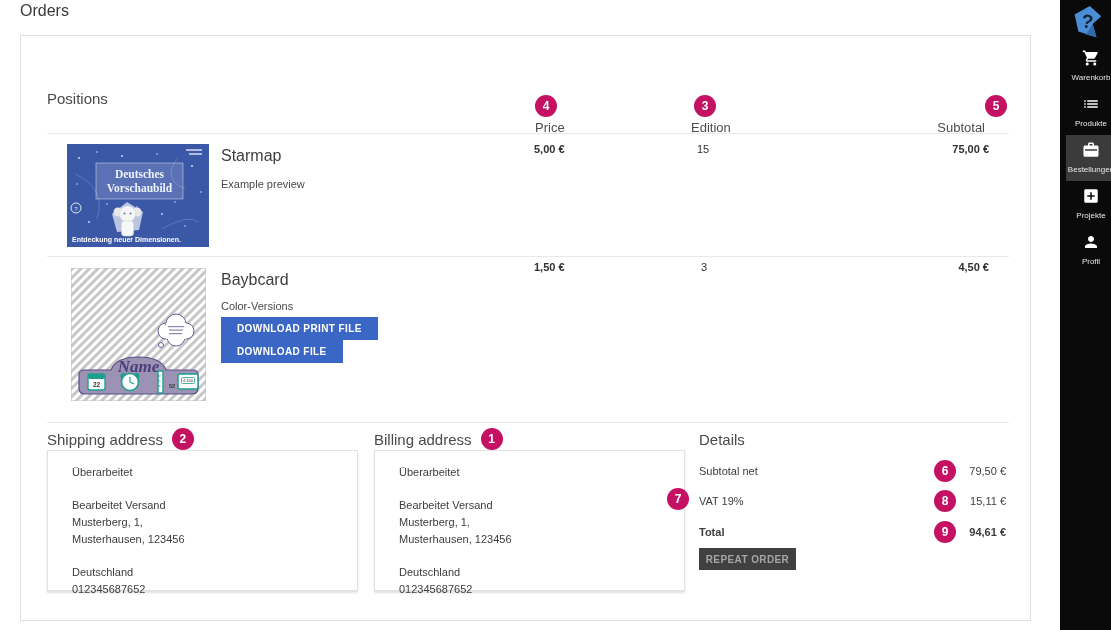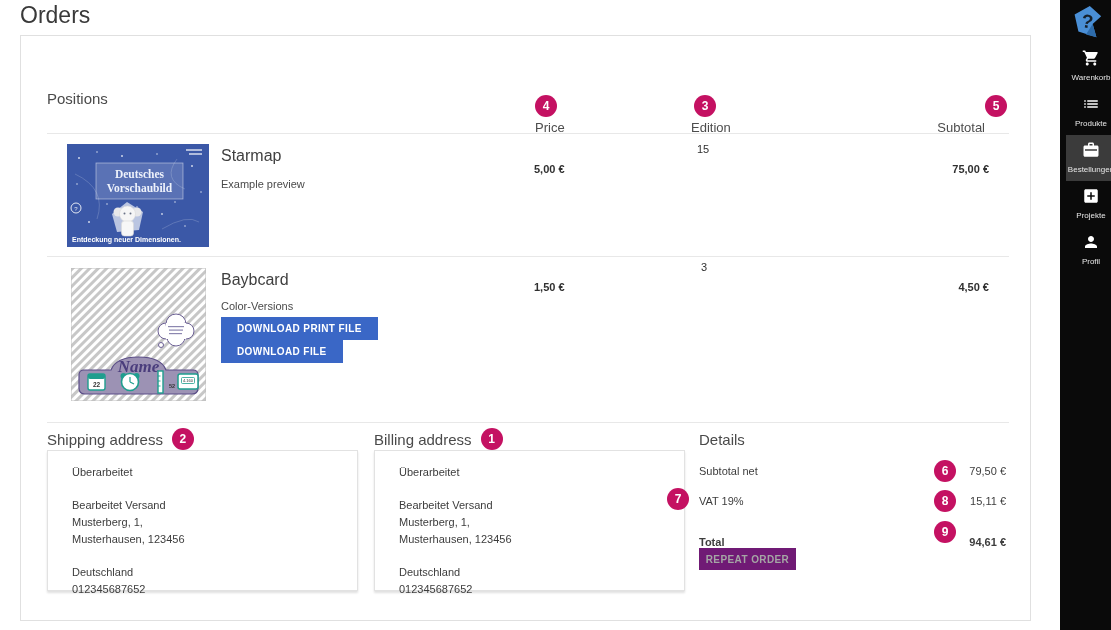"Orders" .page-title { font-size: 23px -> 16px }
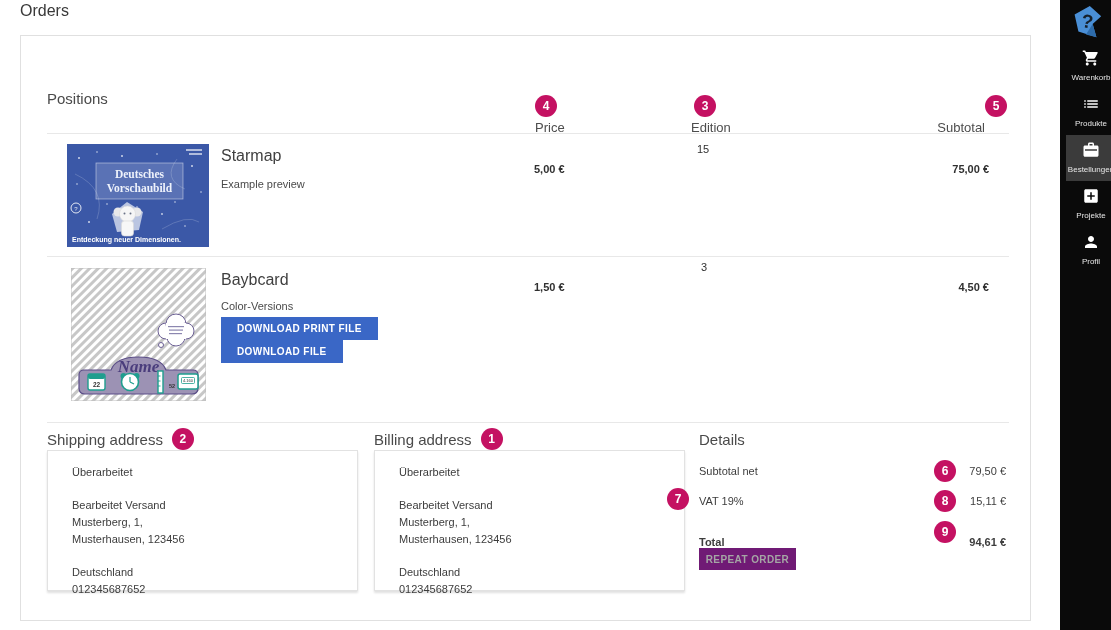"5,00 €" .bold { margin-top: 20px -> none }
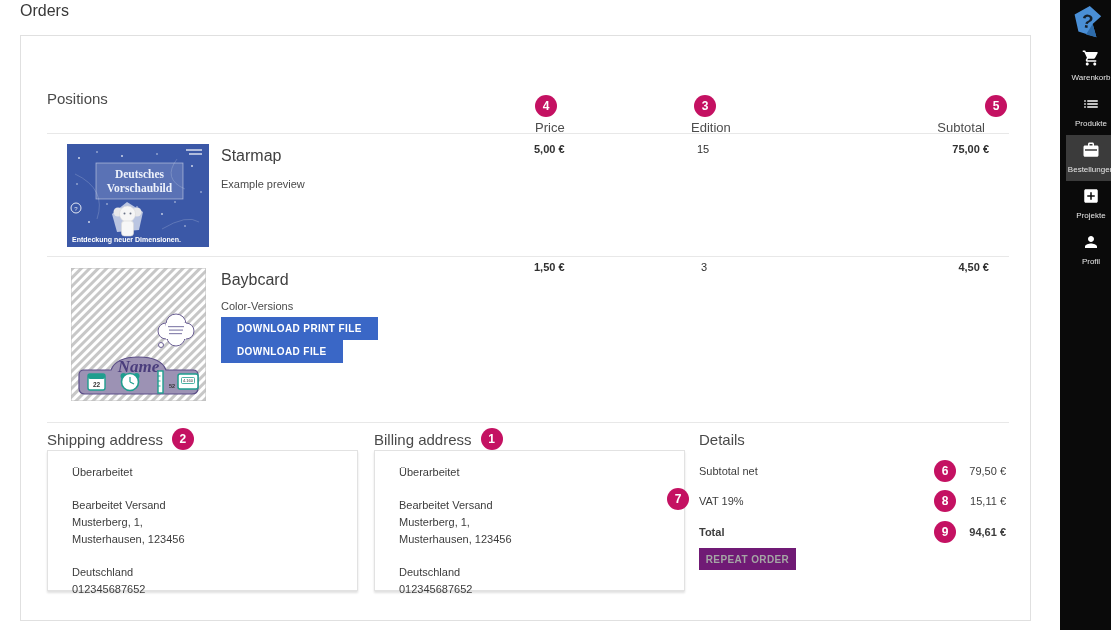"REPEAT ORDER" .repeat-btn { background: #701a75 -> #404040 }
